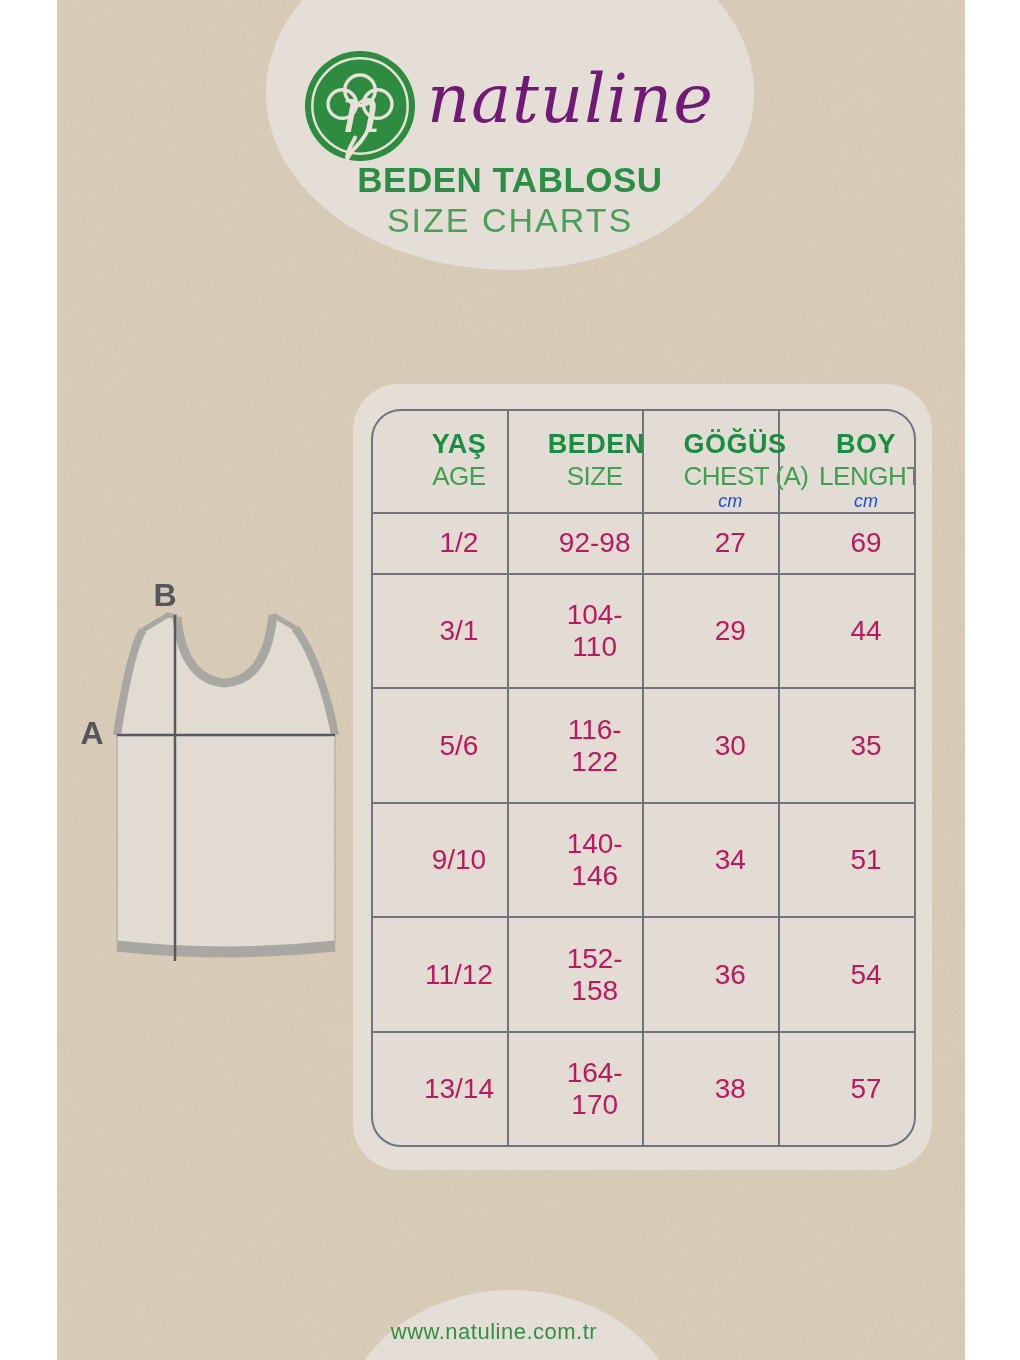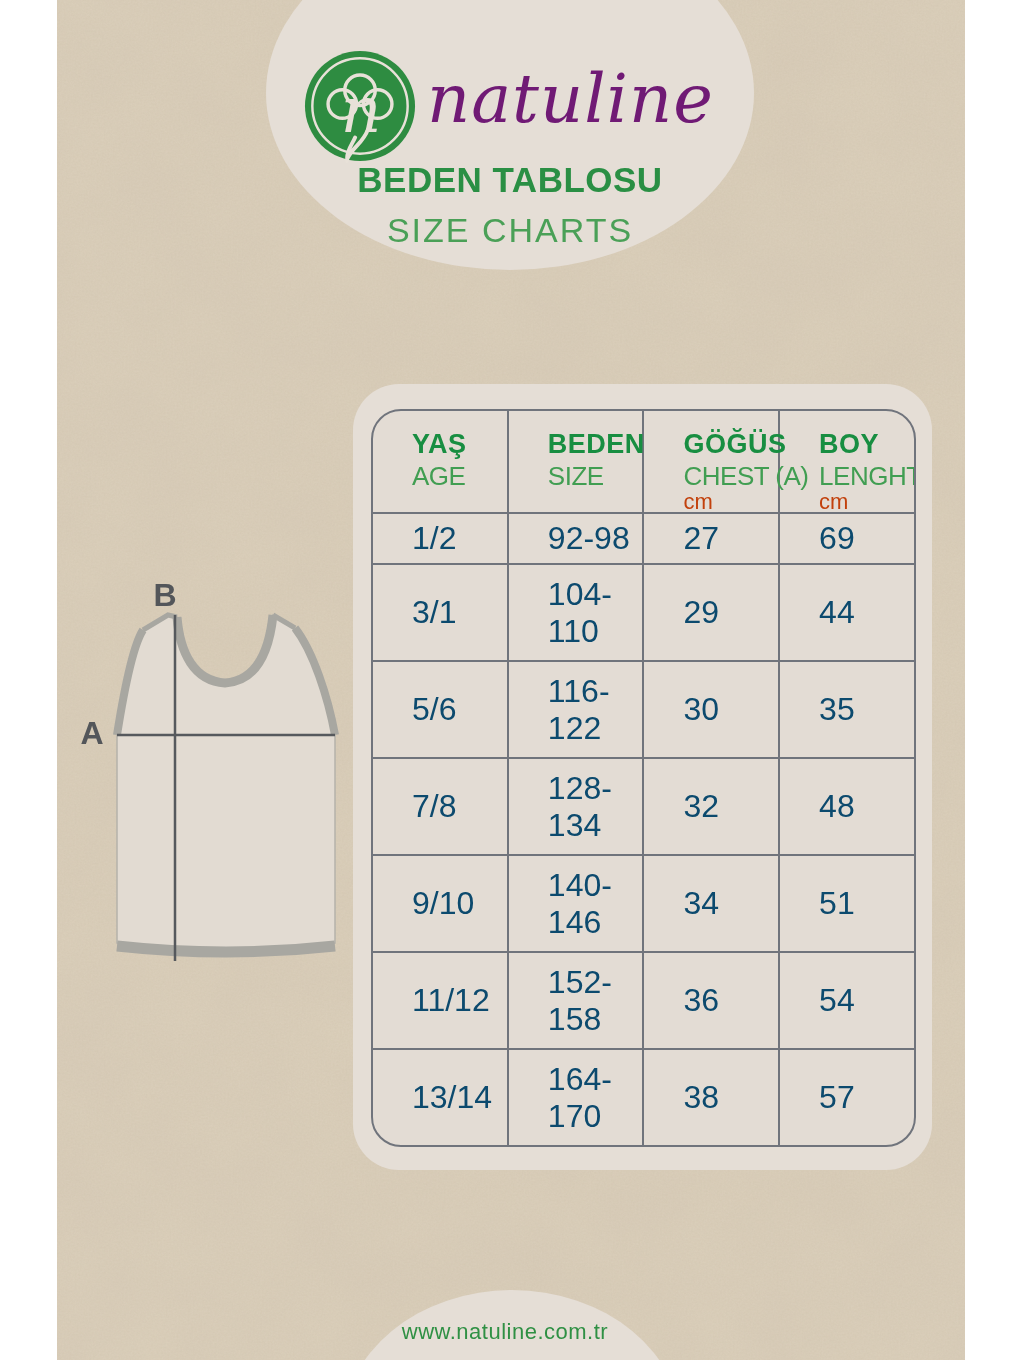"SIZE CHARTS" .title-en { margin-top: 11px -> 1px }
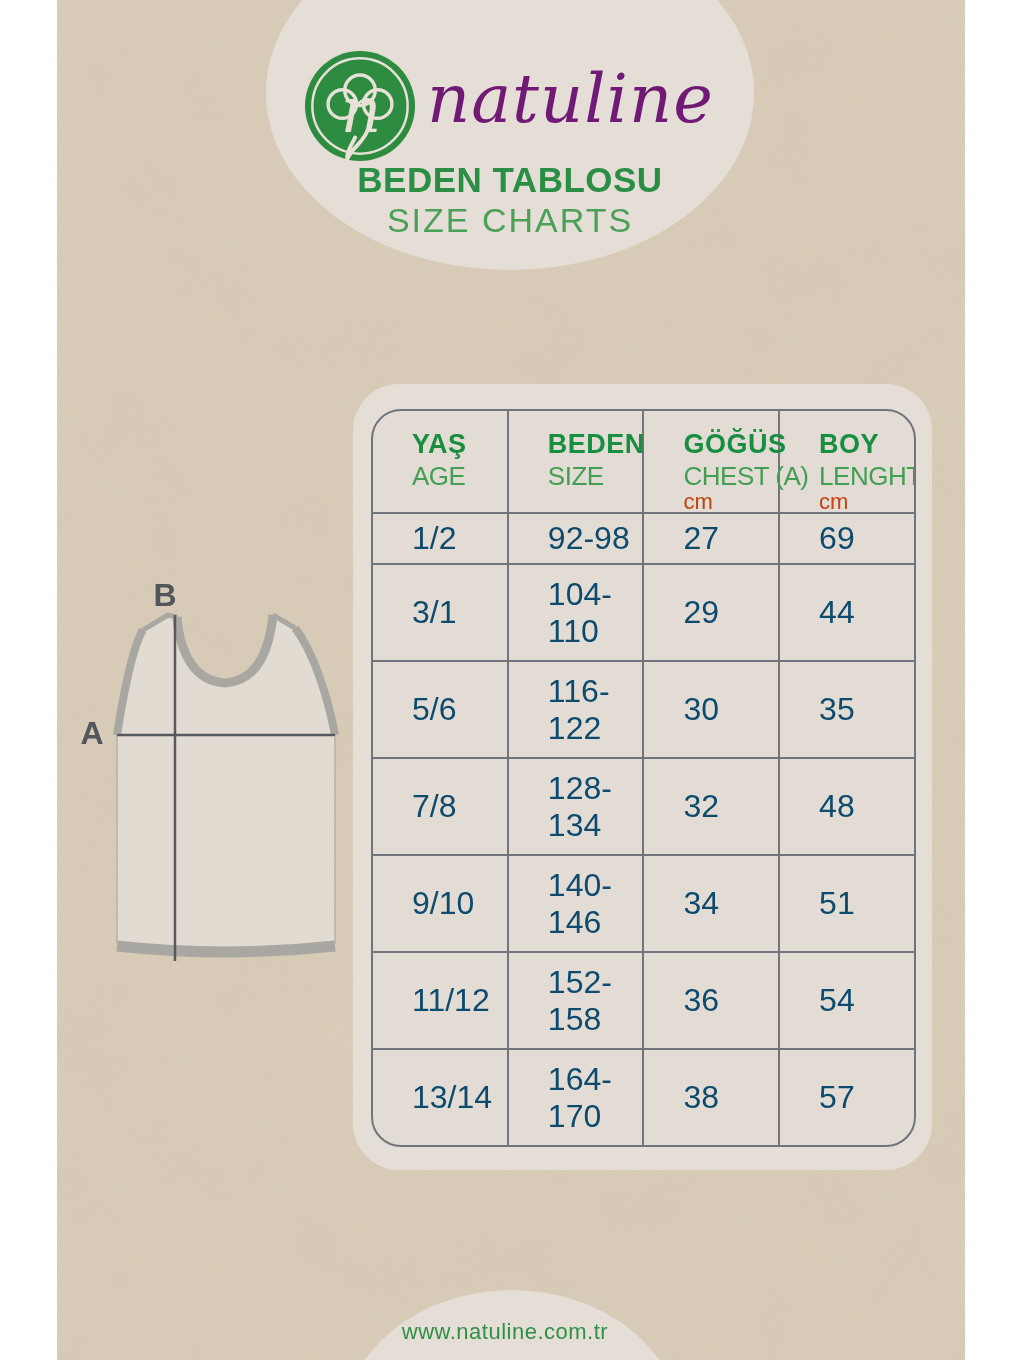"YAŞ" .size th,.size td { text-align: left -> center }
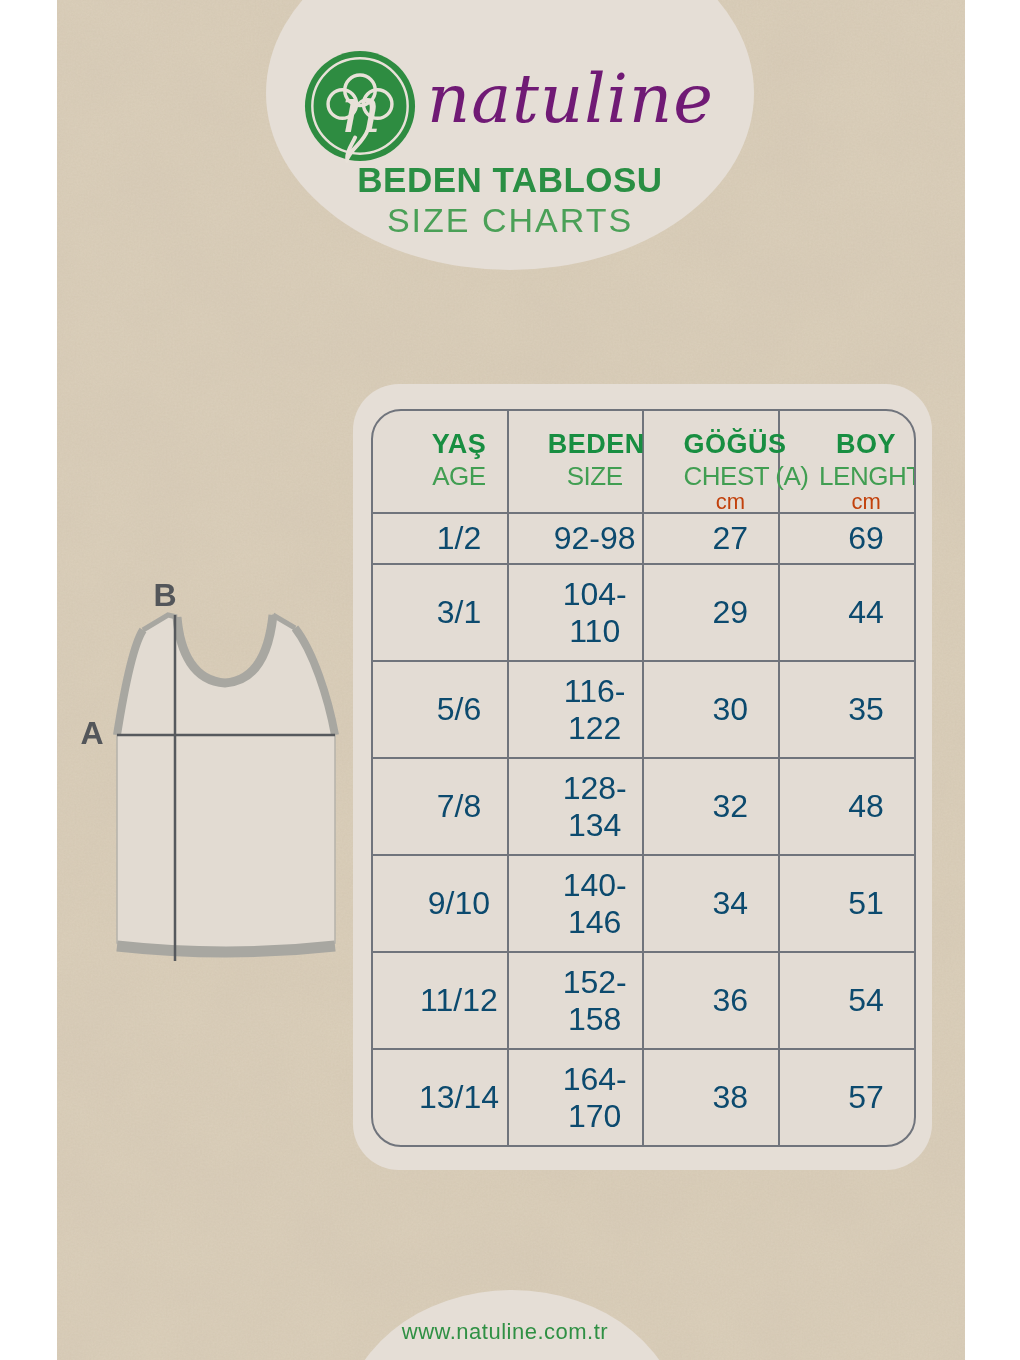"cm" .h-unit { color: #c2410c -> #1d4ed8; font-size: 22px -> 18px; font-style: none -> italic }
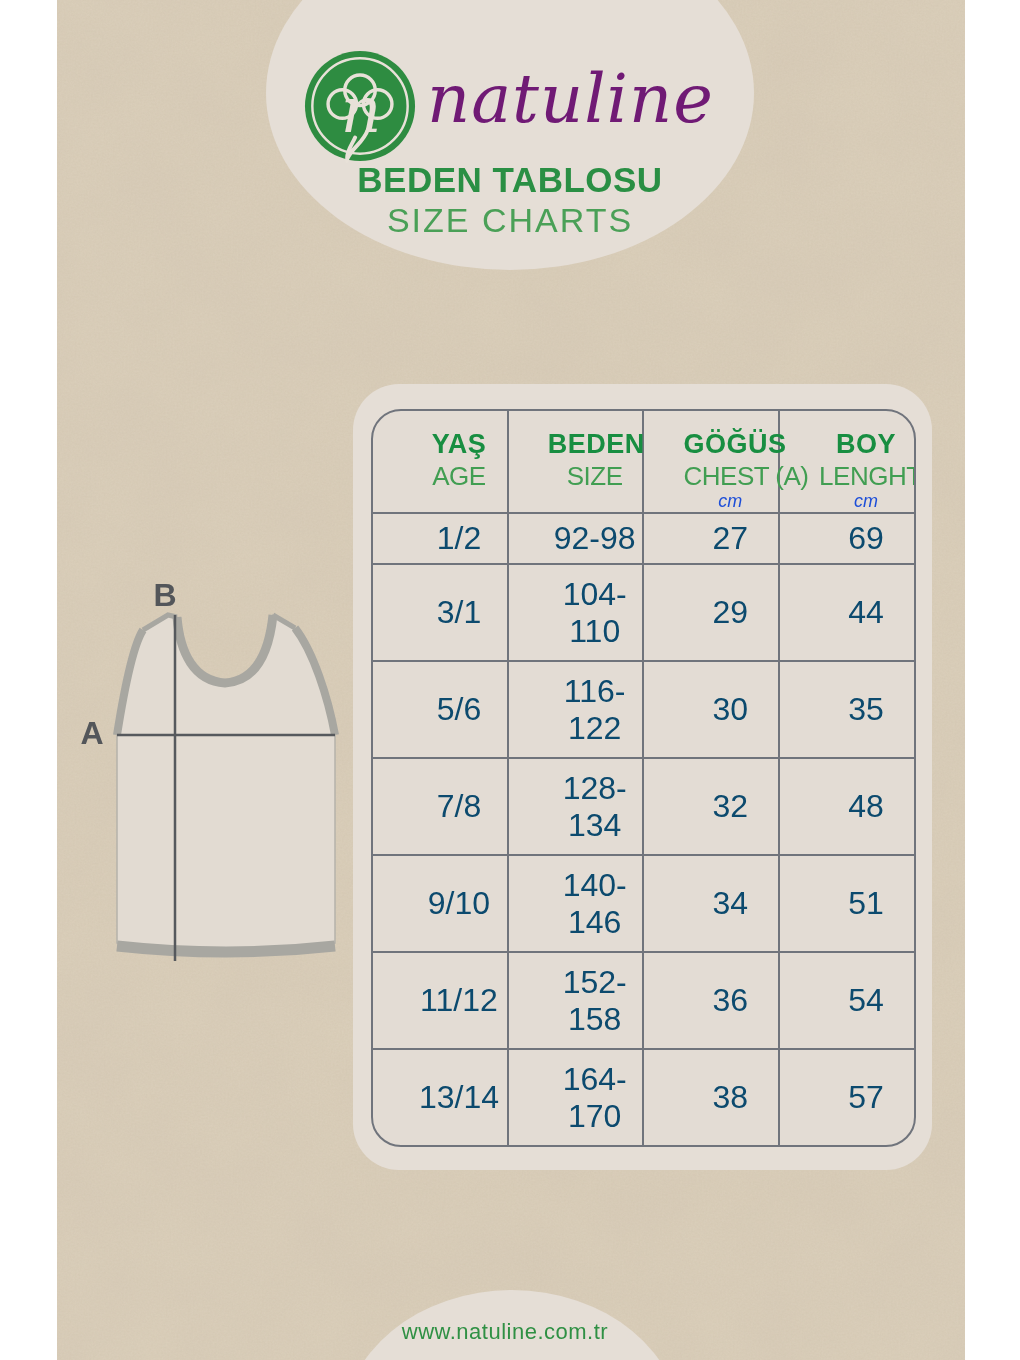"1/2" .size td { color: #0c4a6e -> #be185d; font-size: 32px -> 28px }
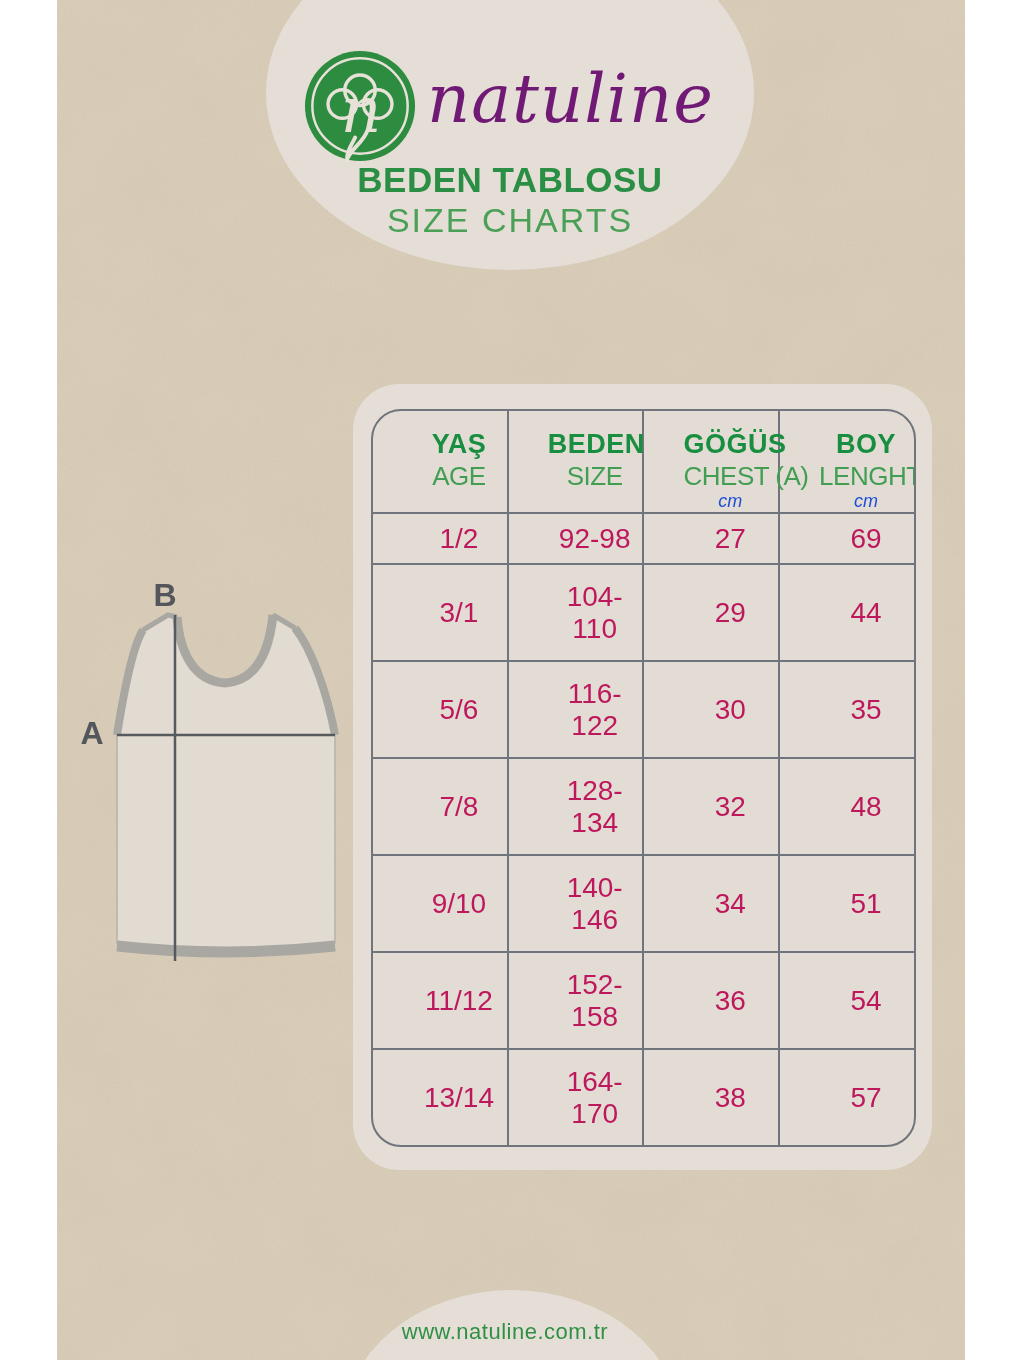"7/8" tr { html: <tr> <td>7/8</td> <td>128-134</td> <td>32</td> <td>48</td> </tr> -> none }
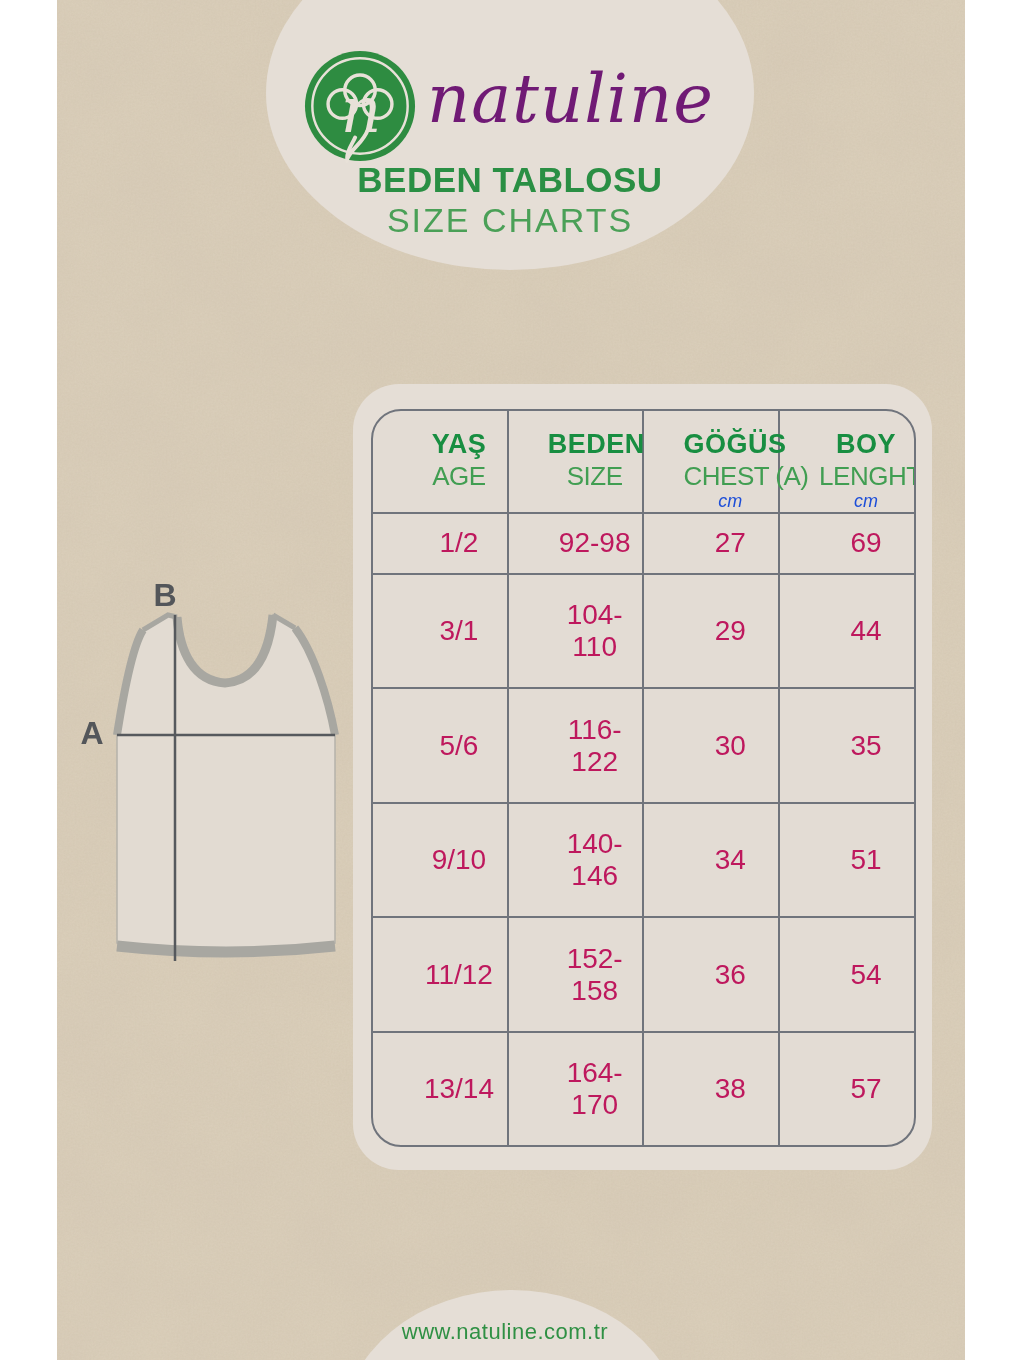"www.natuline.com.tr" .footer-url { left: 51px -> 40px }
